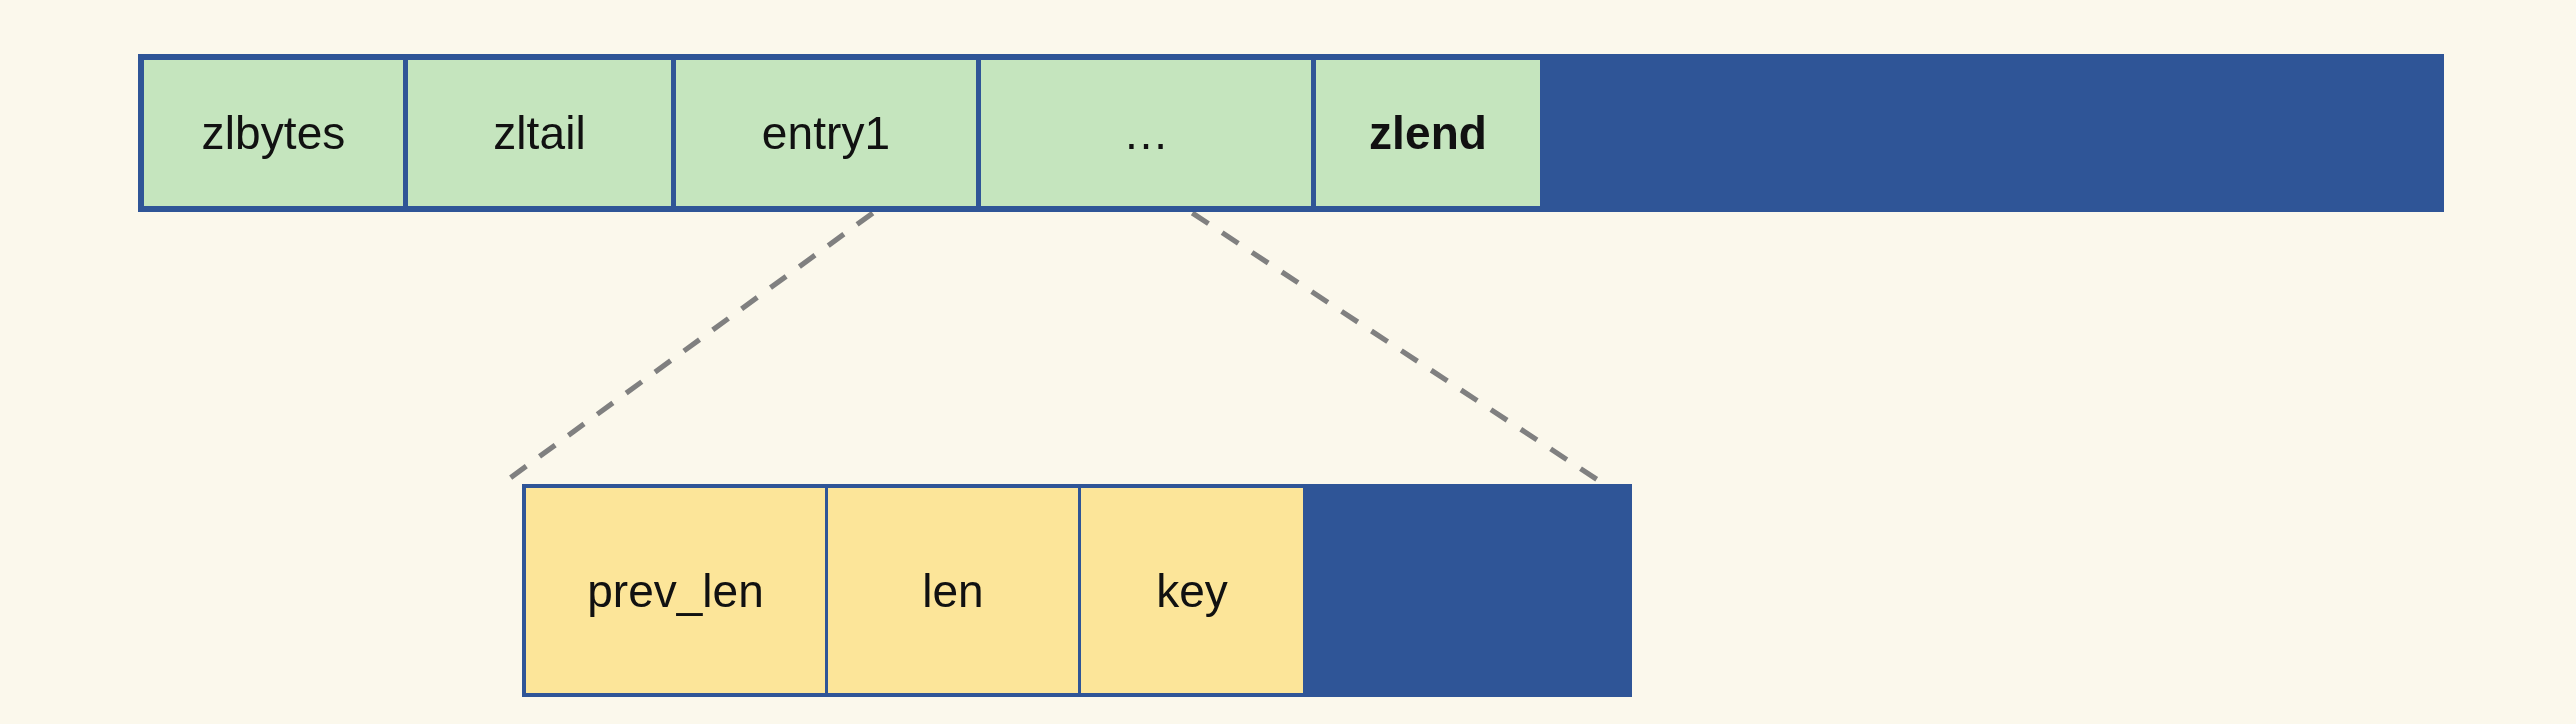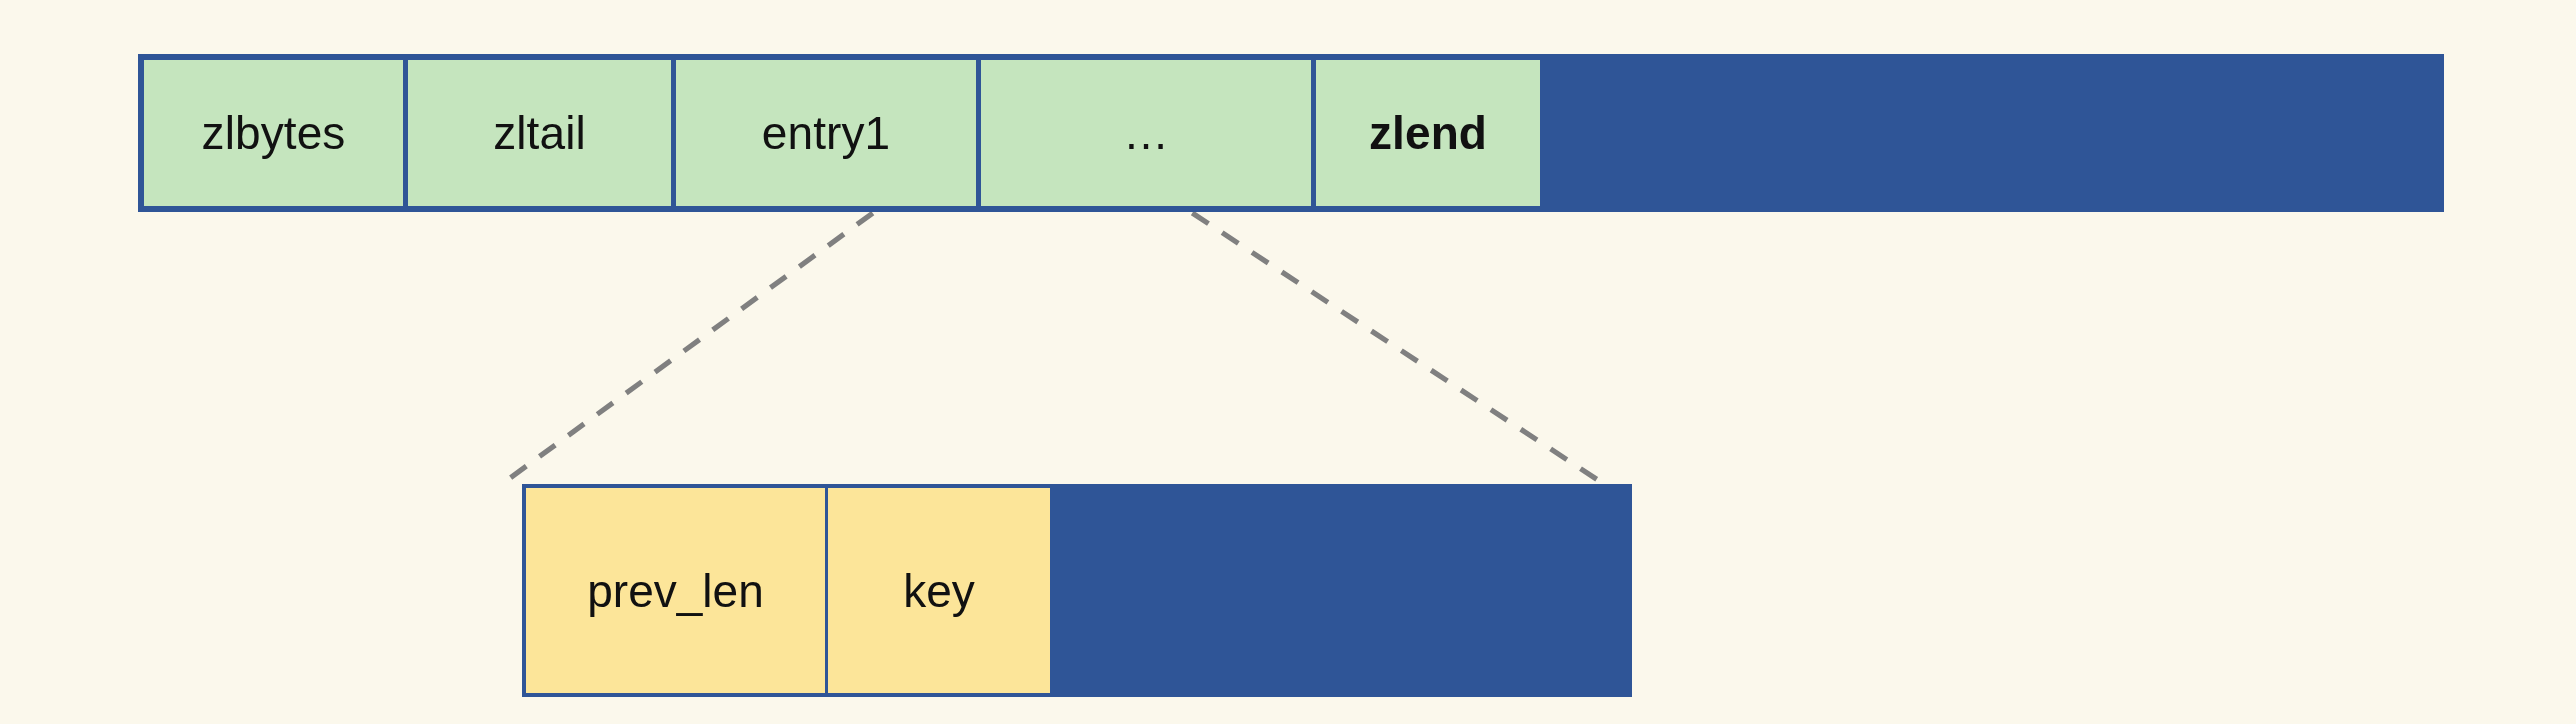"len" div.cell { html: none -> <div> <span>len</span> </div> }
